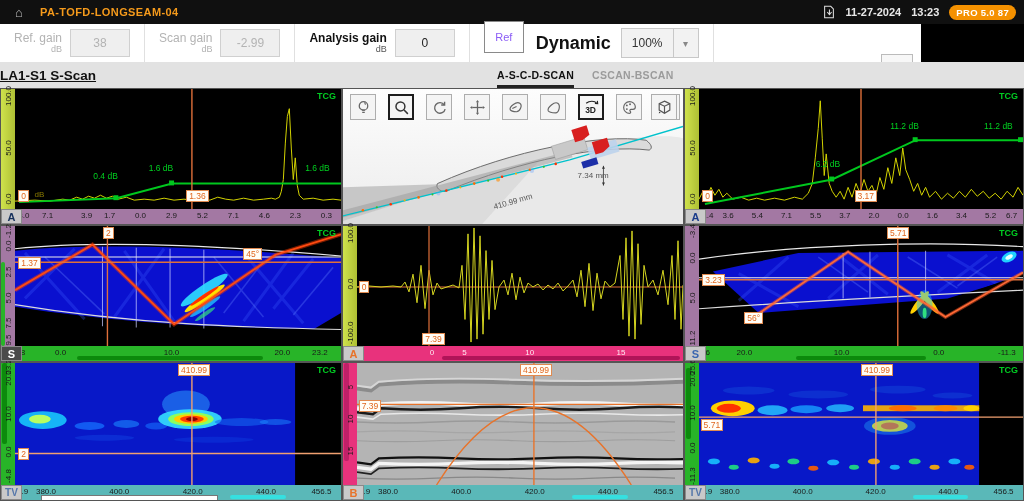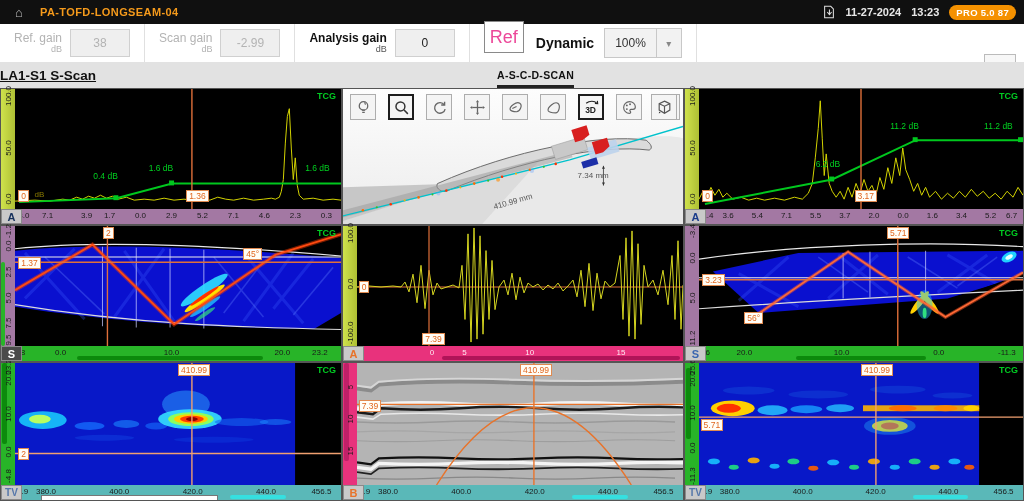"Ref. gain" .gainbar { width: 1024px -> 921px }
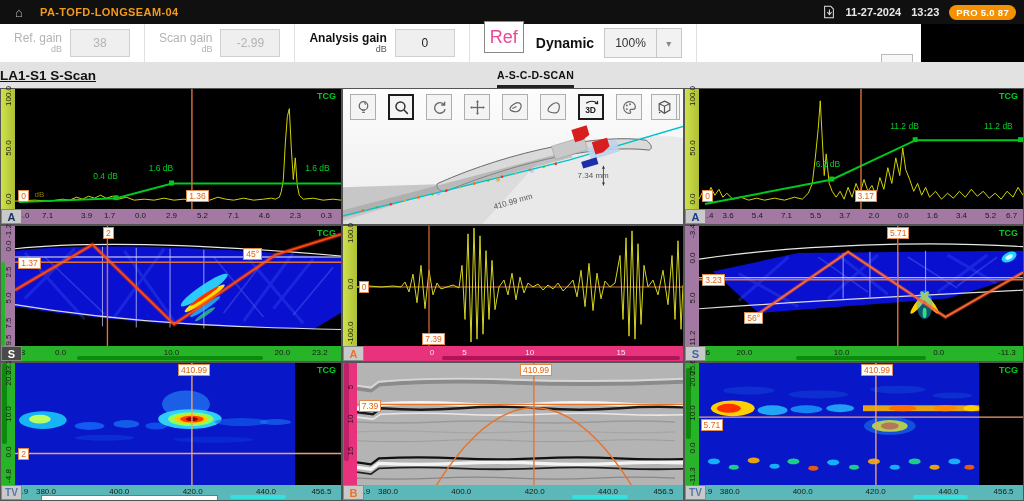"Ref" .refbtn { color: #ec4899 -> #8b5cf6; font-size: 18px -> 11px }
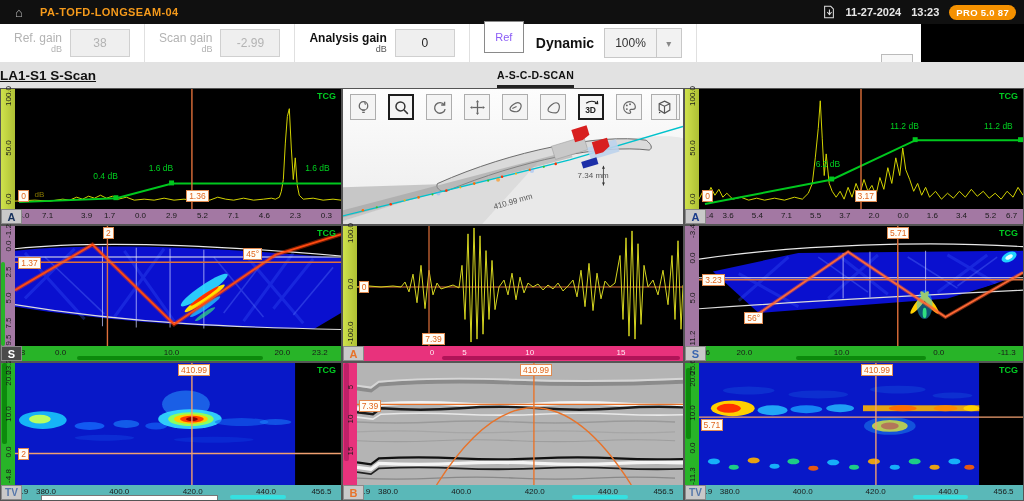"Dynamic" .dynlab { font-size: 14px -> 18px }
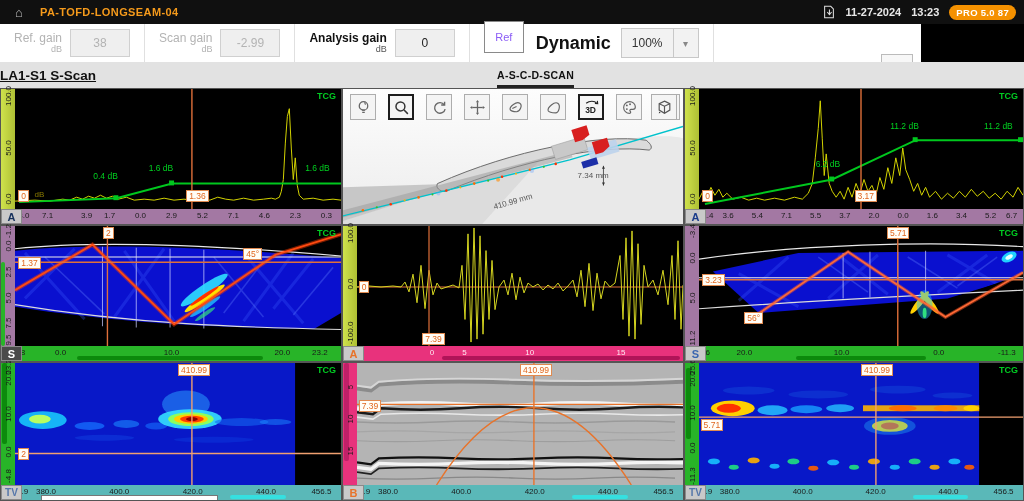"CSCAN-BSCAN" div.tab { html: none -> <div>CSCAN-BSCAN</div> }
